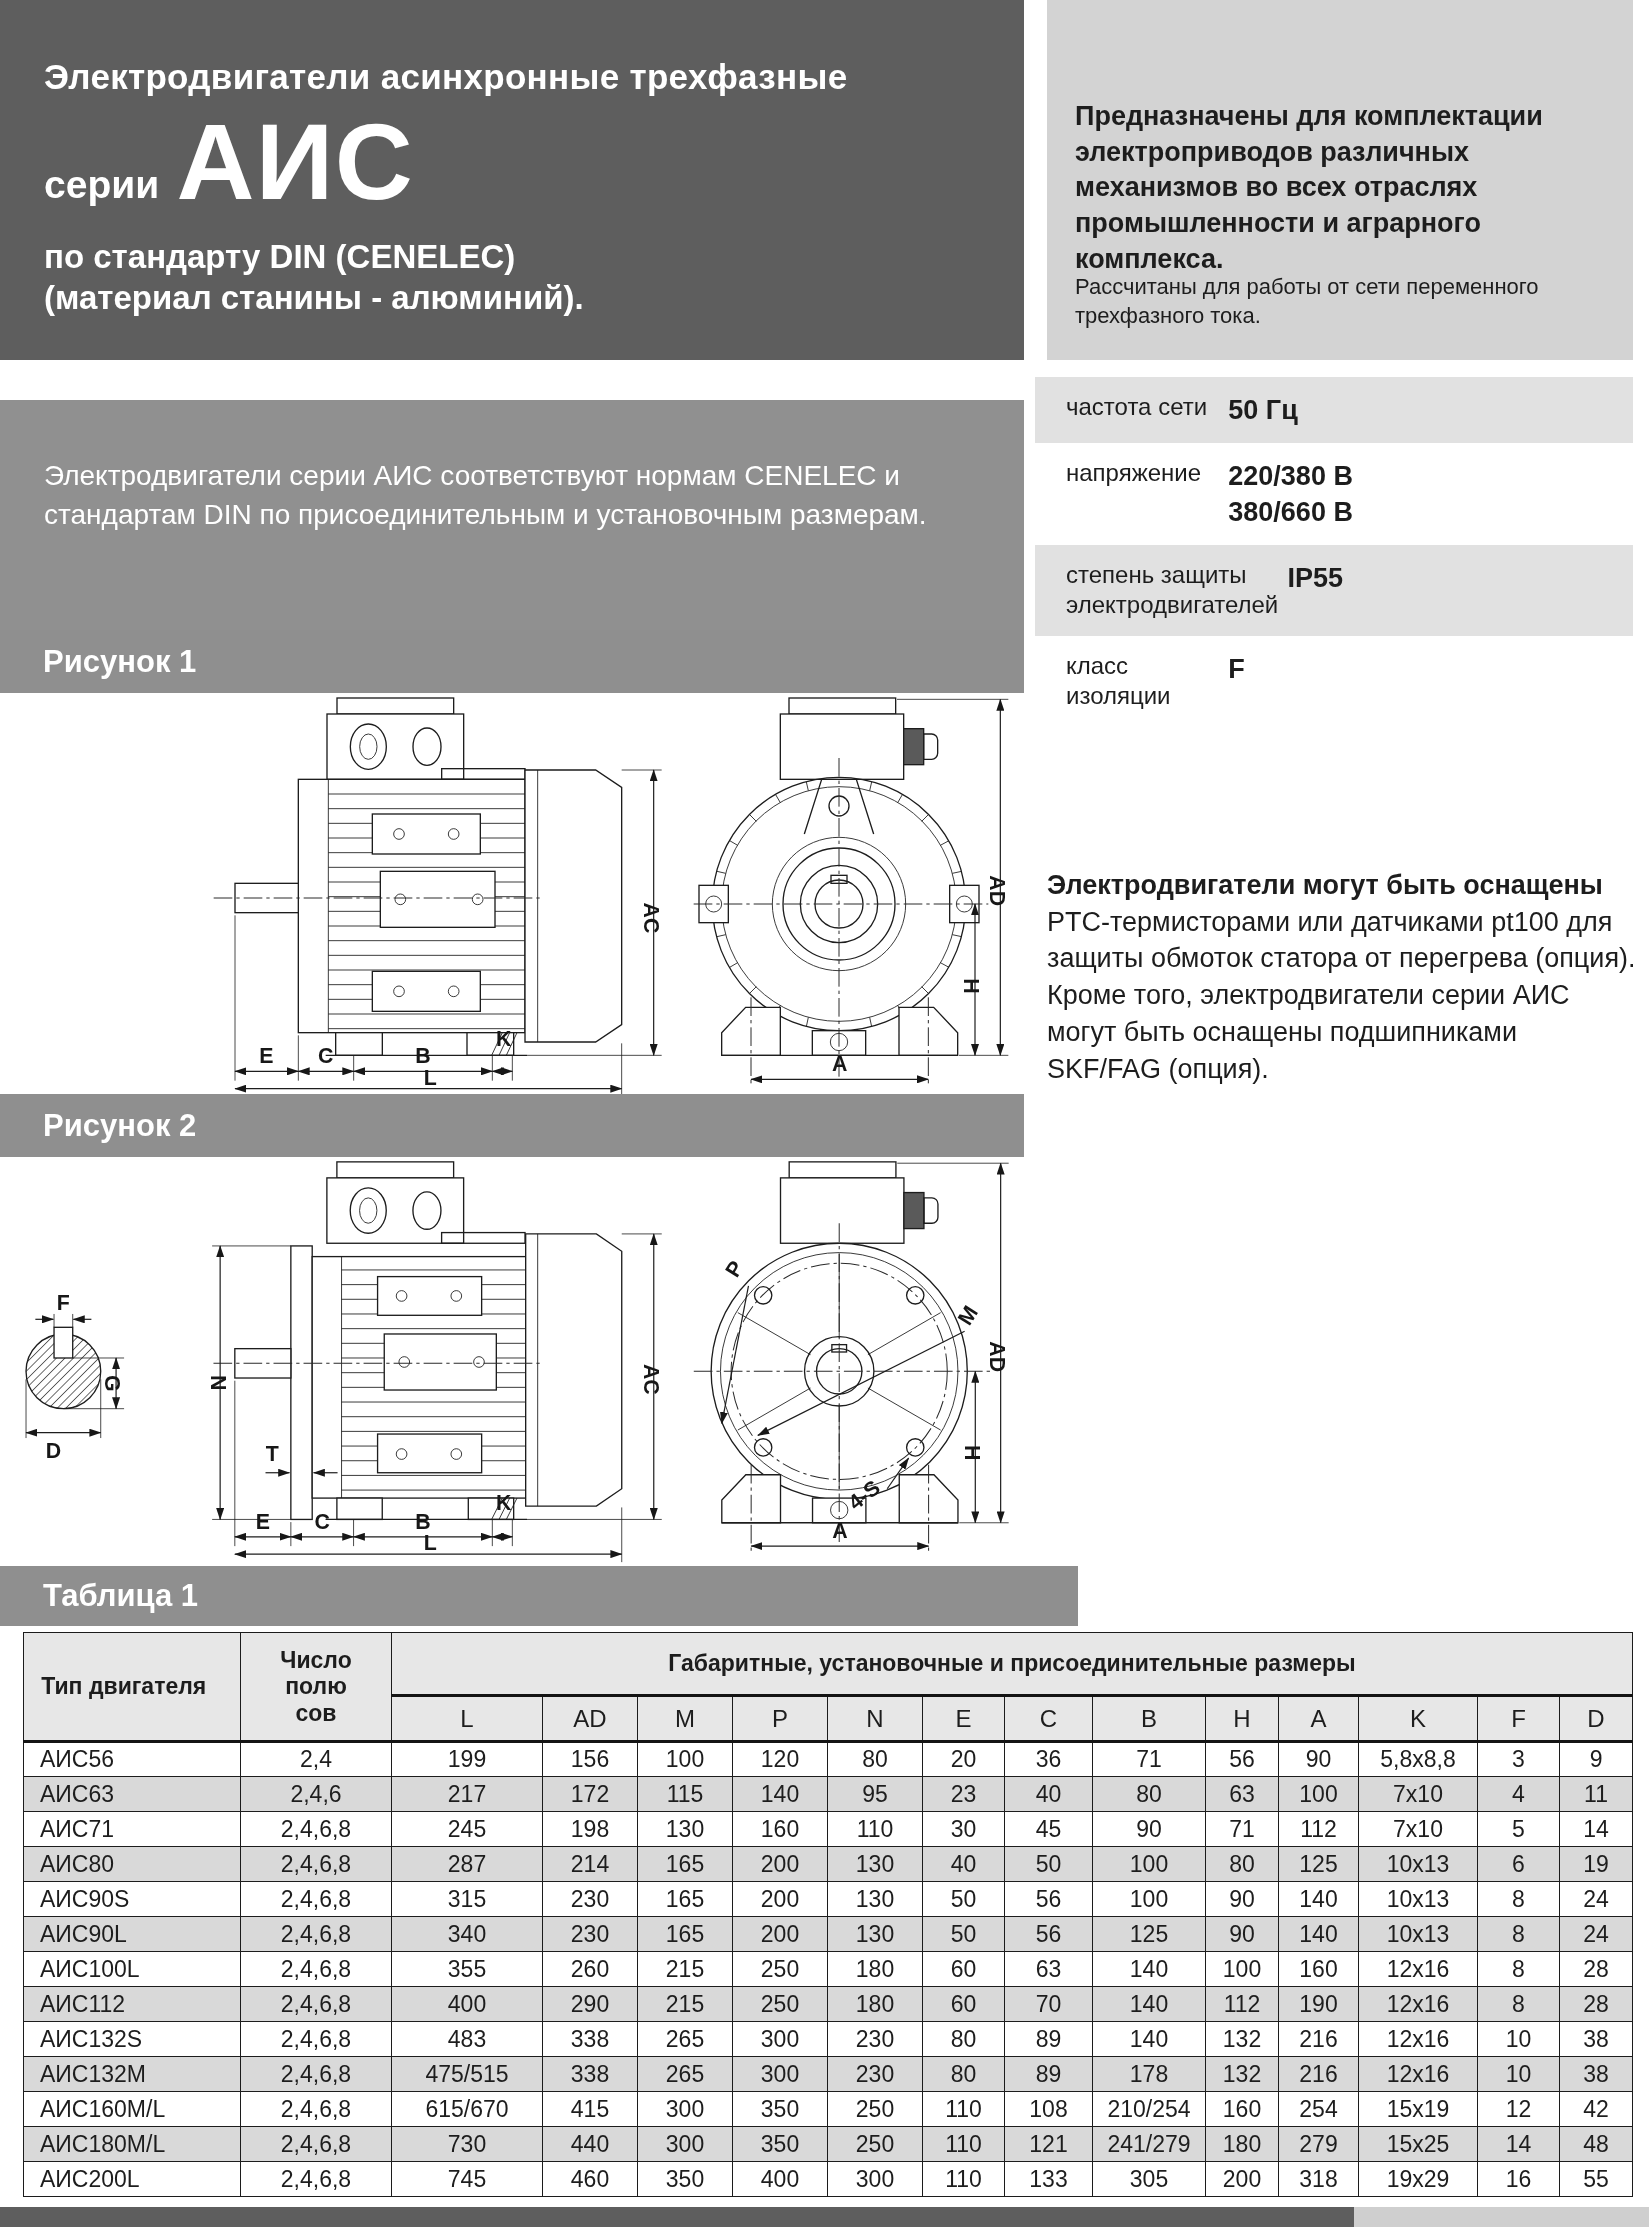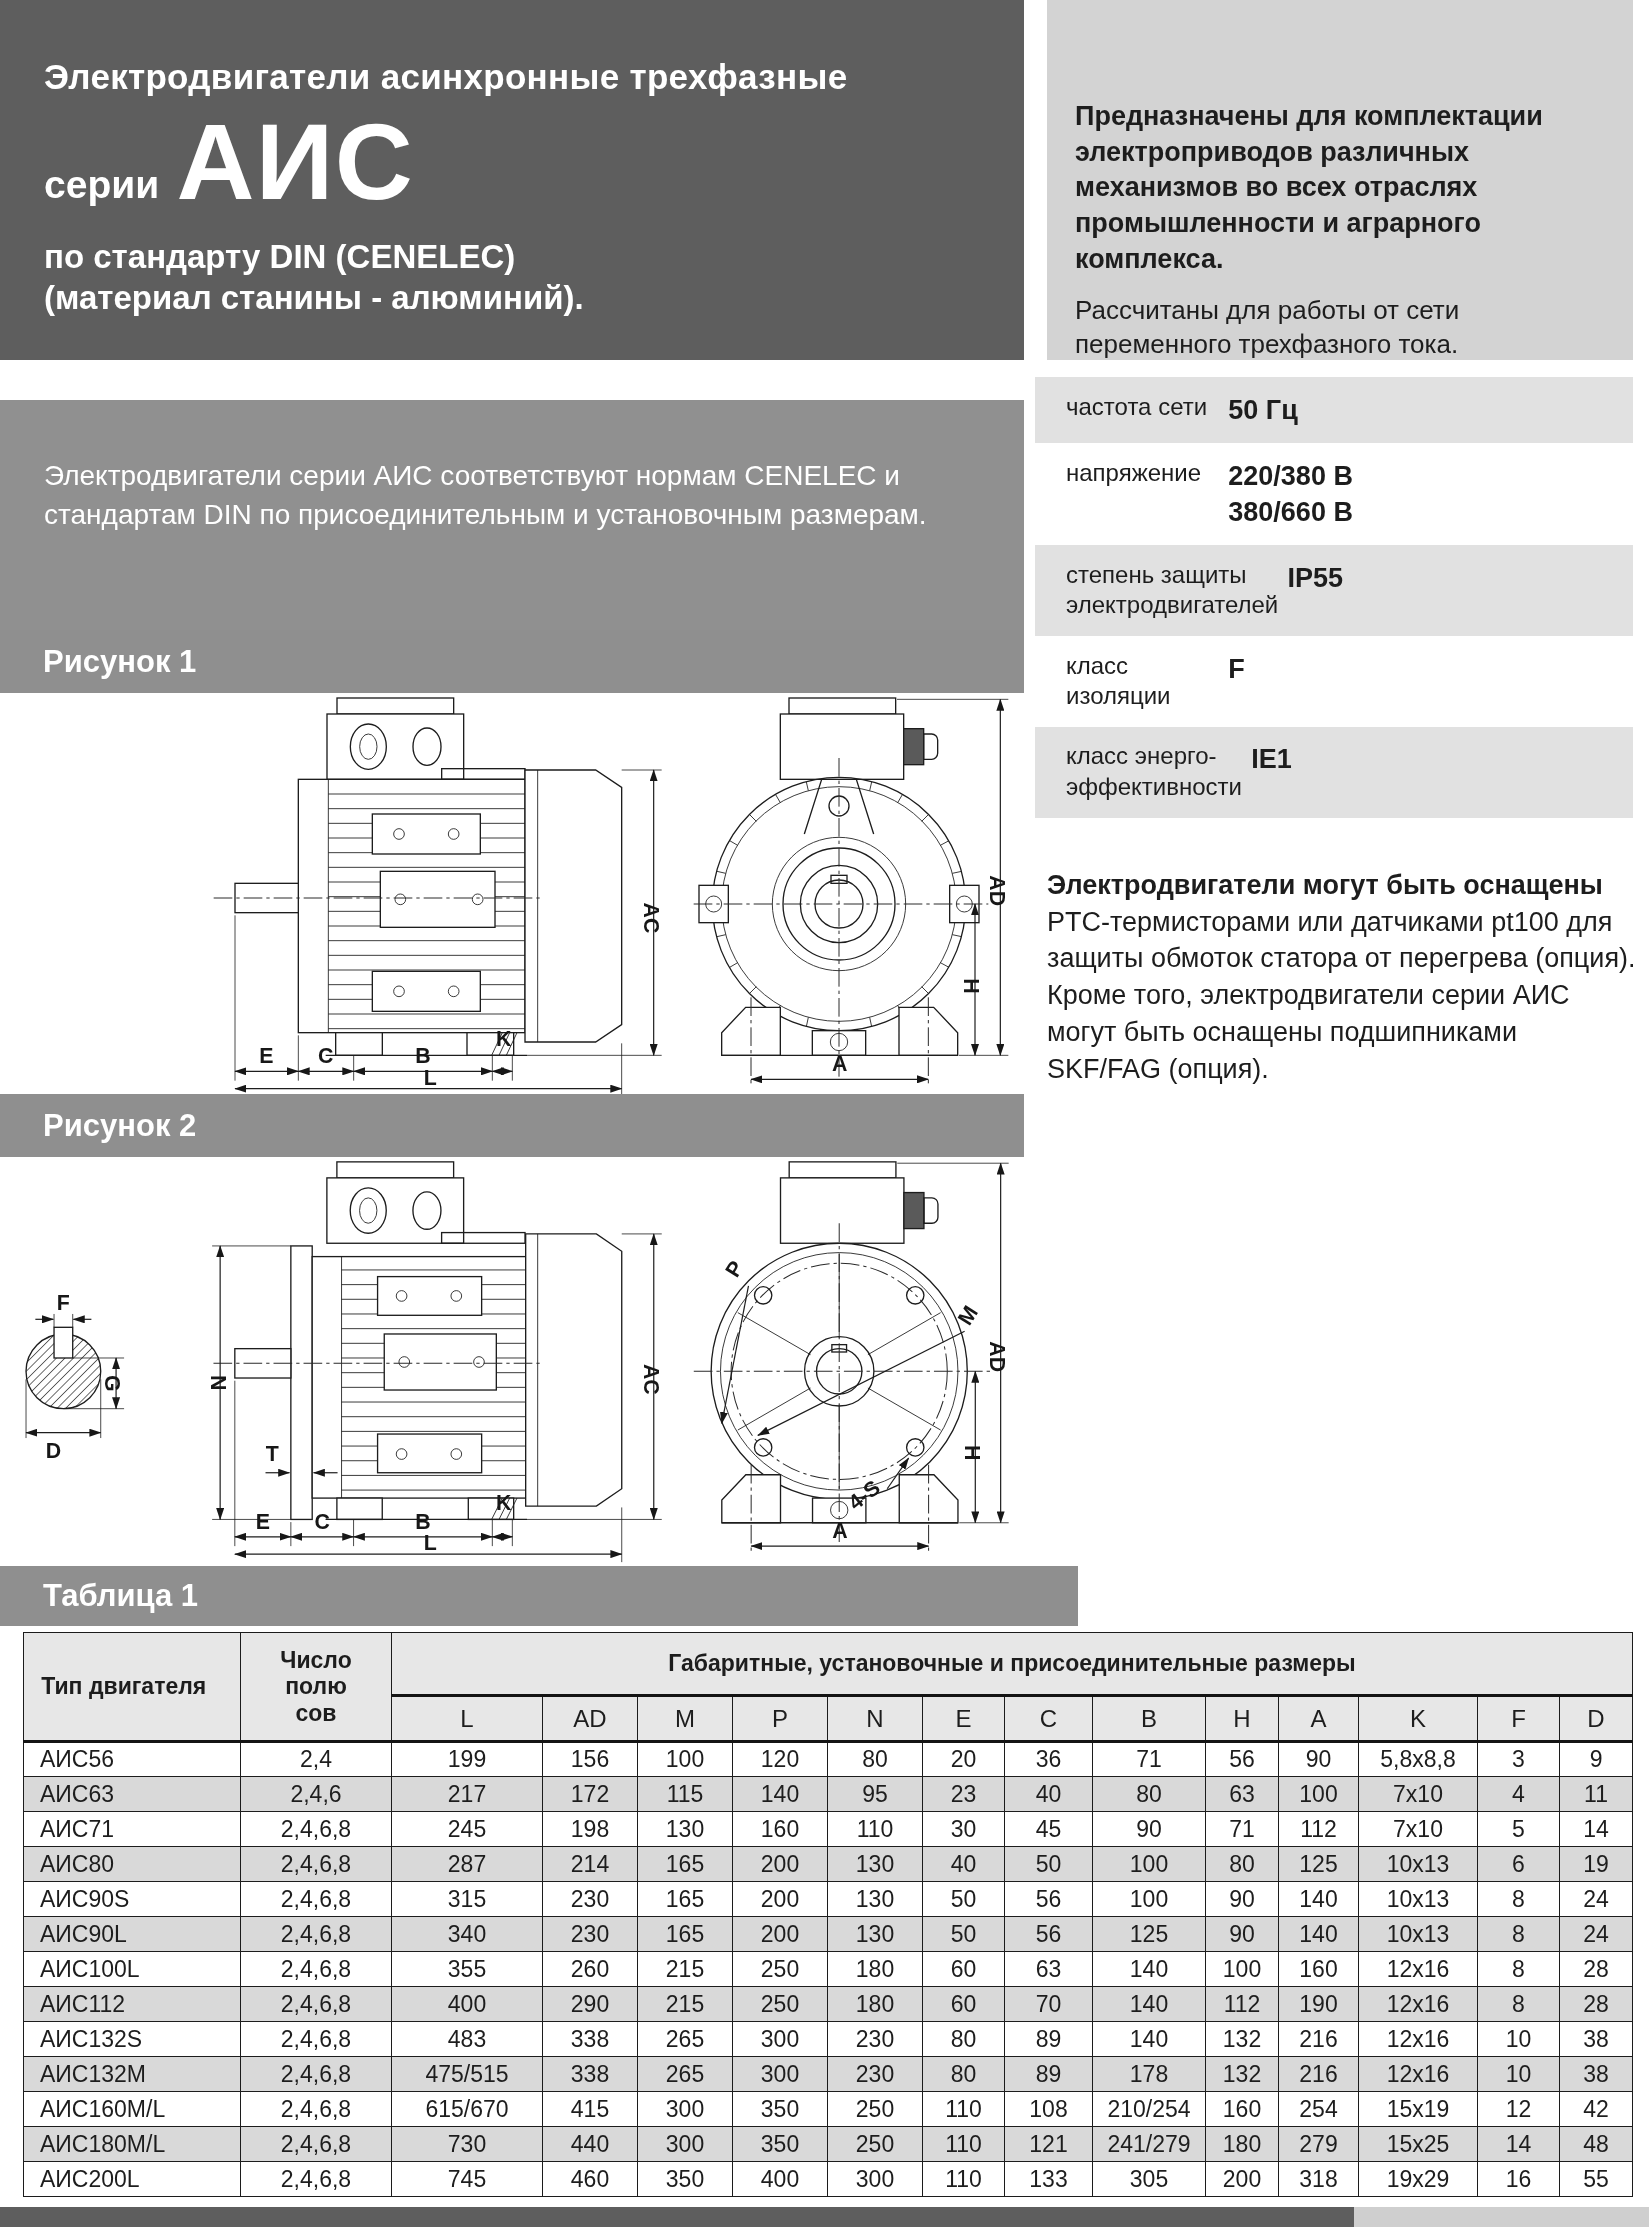"Рассчитаны для работы от сети" .purpose-text { font-size: 26px -> 22px; top: 268px -> 251px }
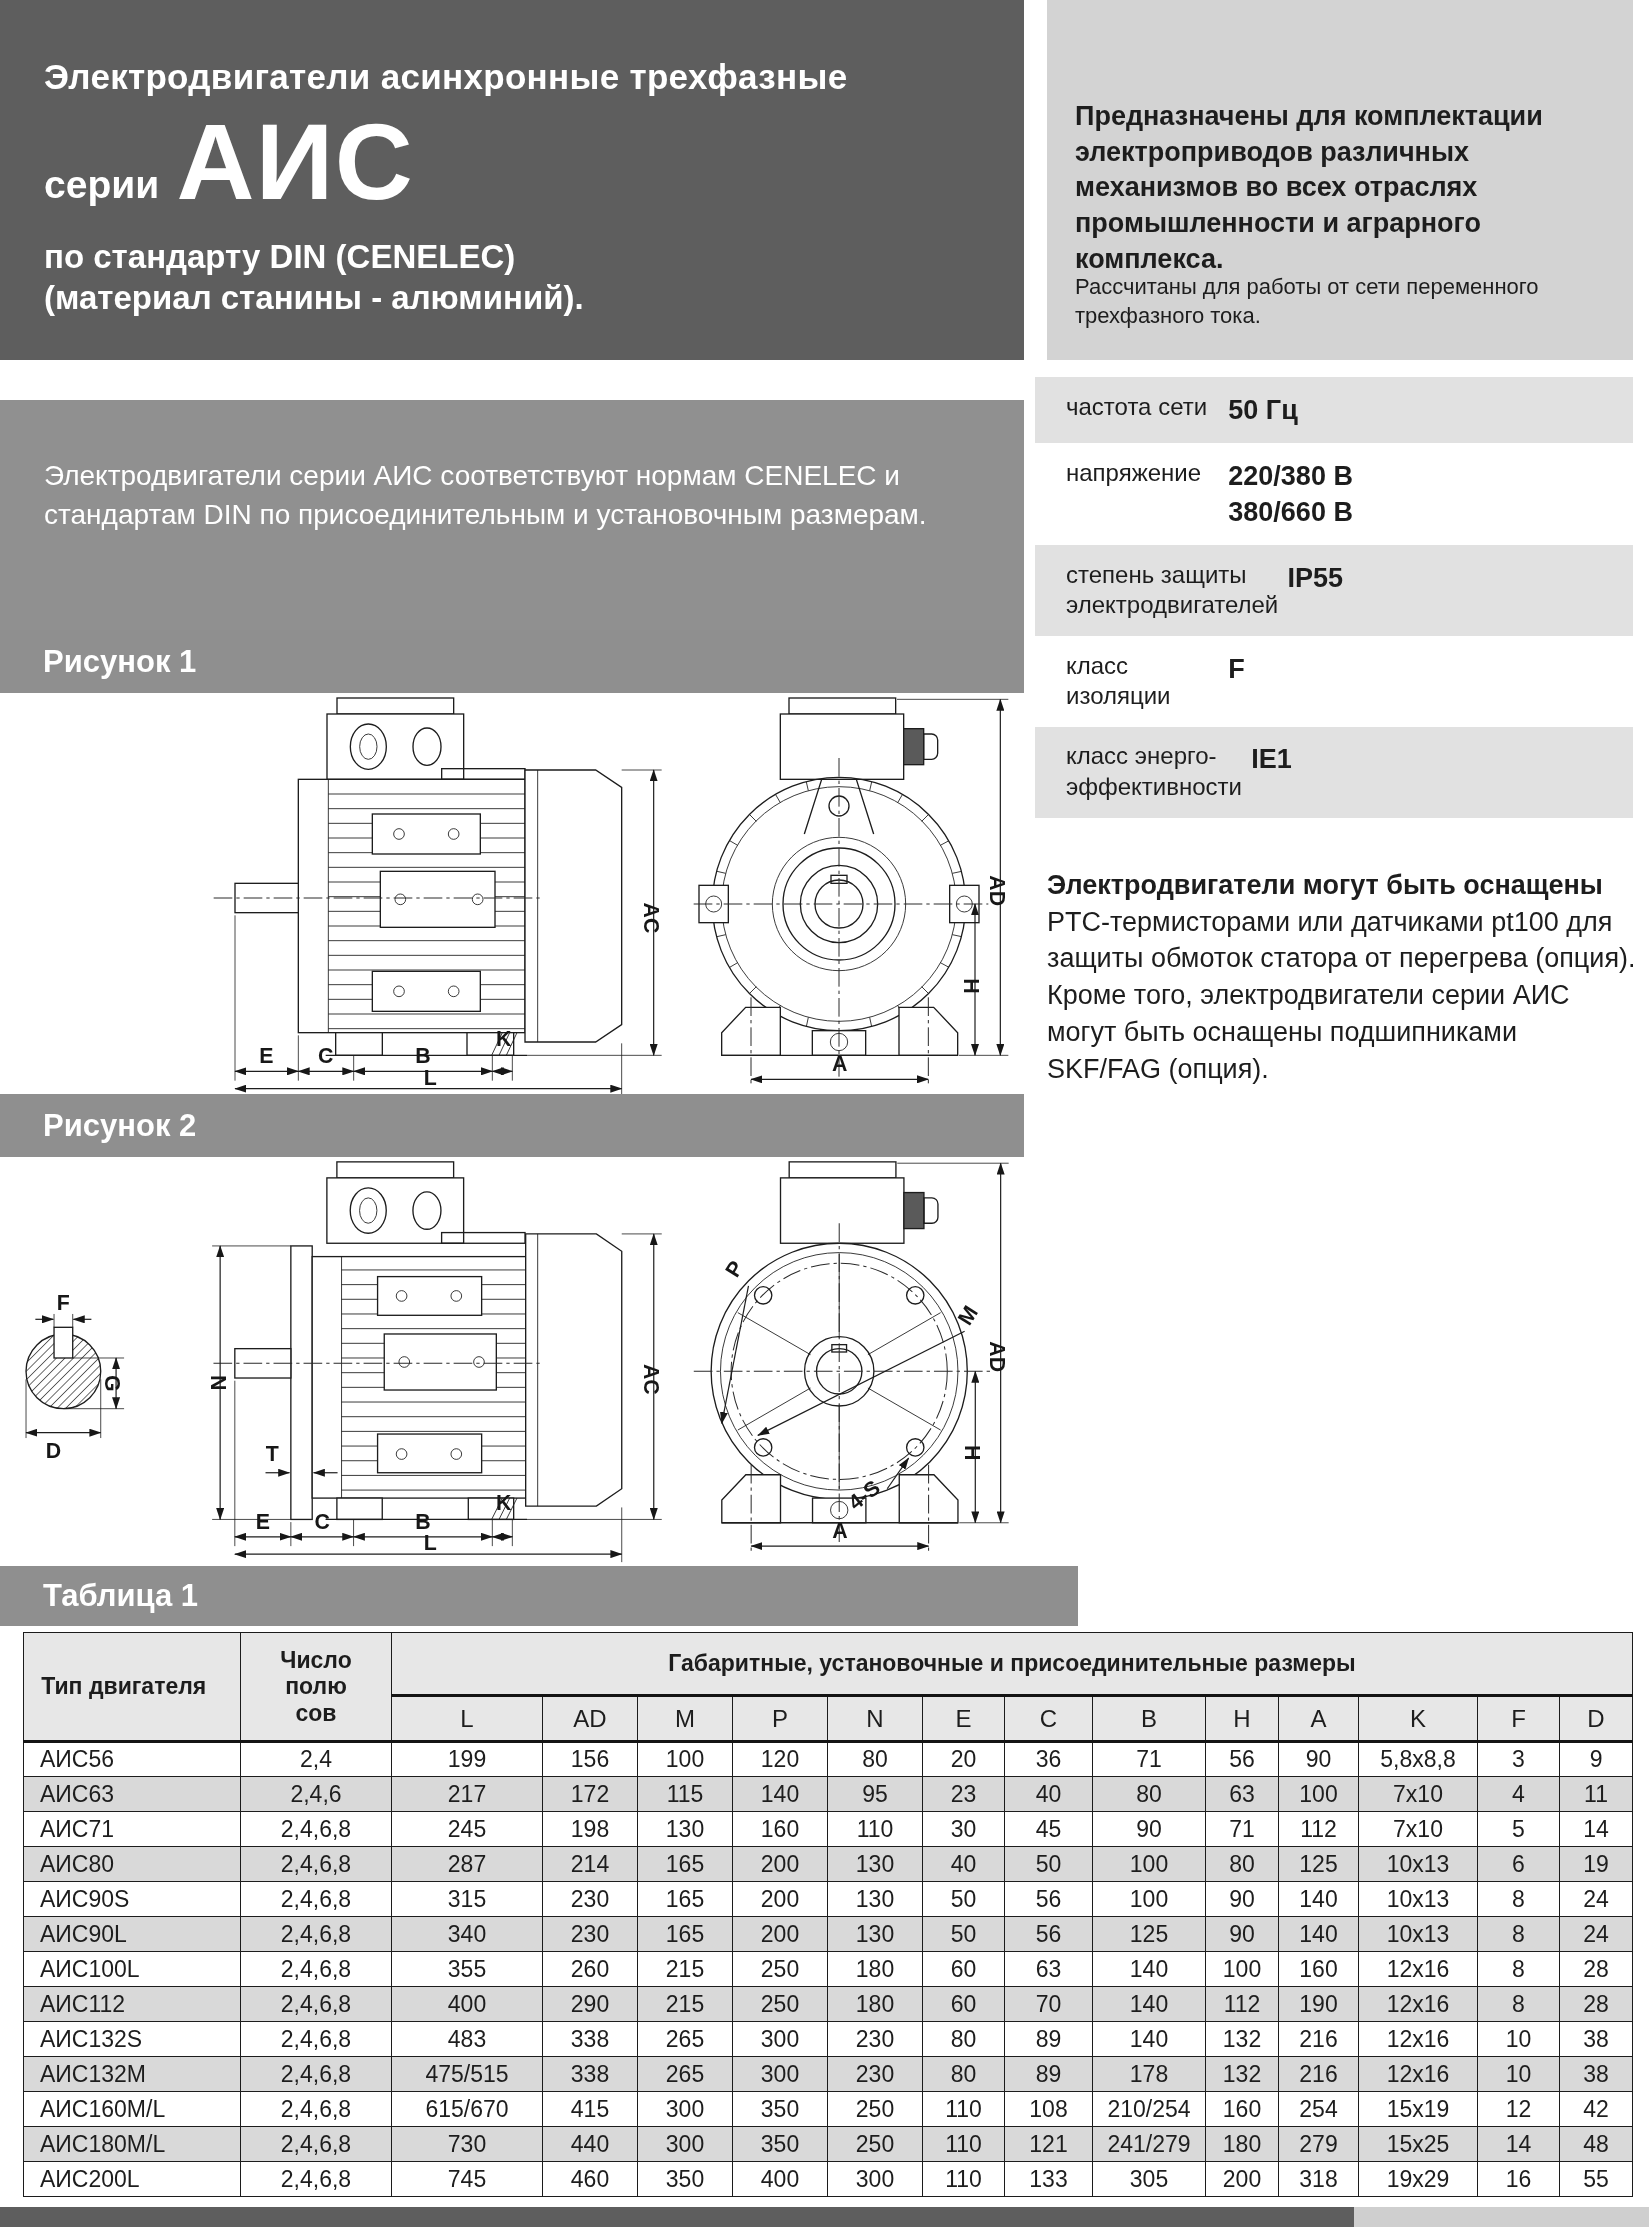"класс энерго-" div.spec-row { html: <div> <div>класс энерго- эффективности</div> <div>IE1</div> </div> -> none }
